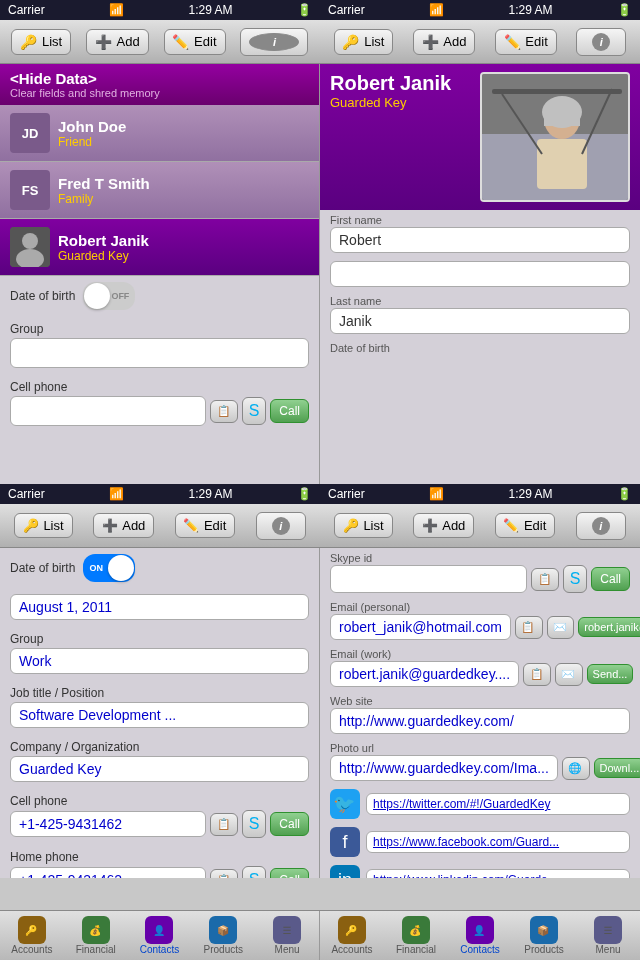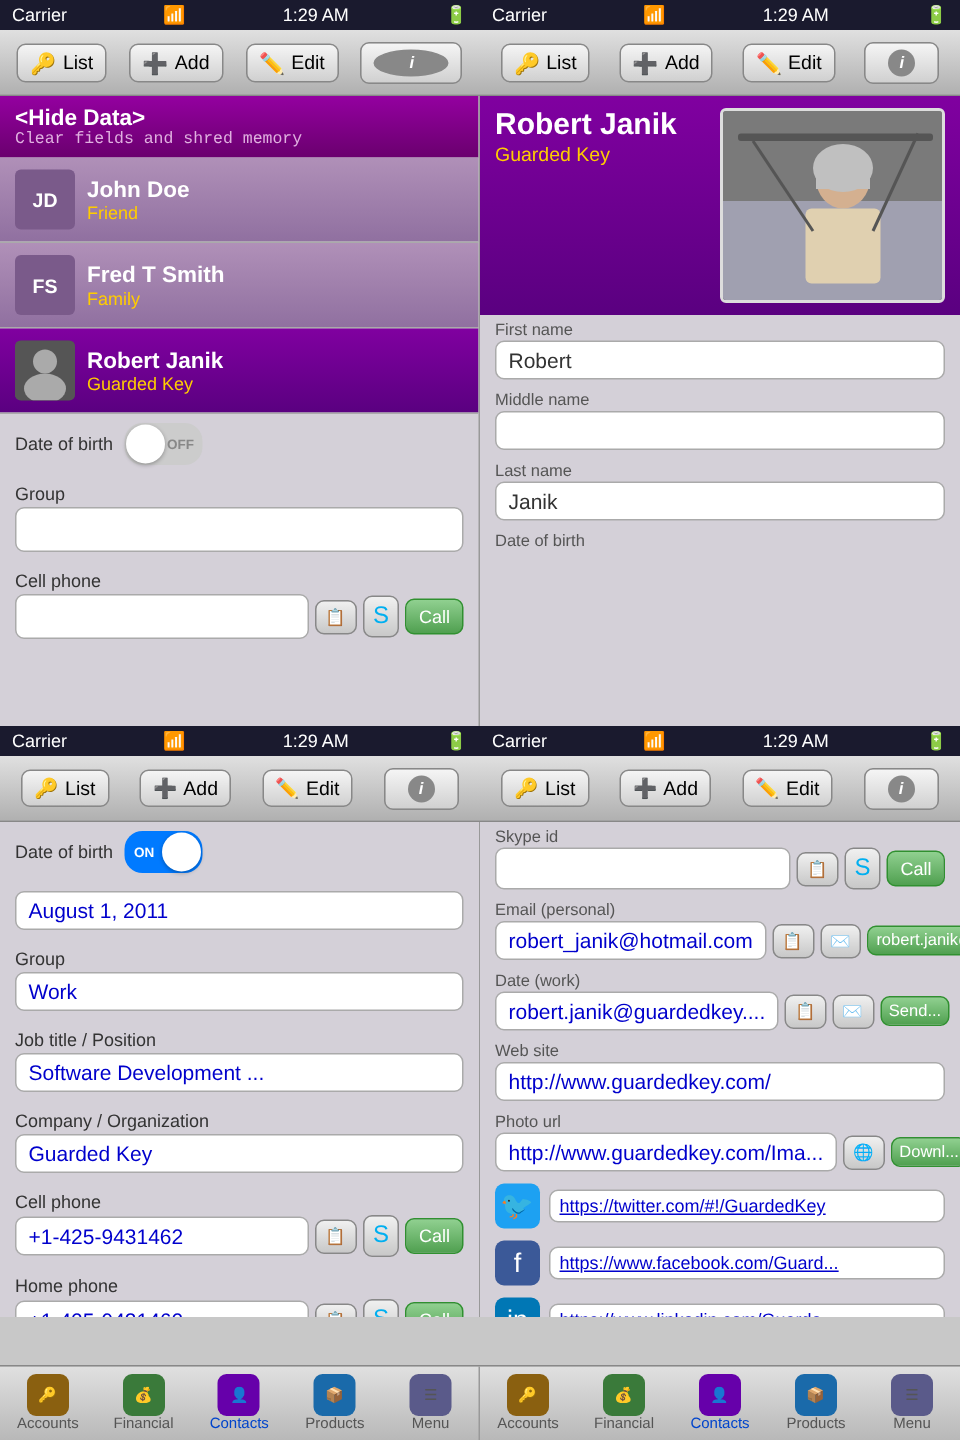"Clear fields and shred memory" .hide-data-sub { font-family: Liberation Mono, monospace -> none }
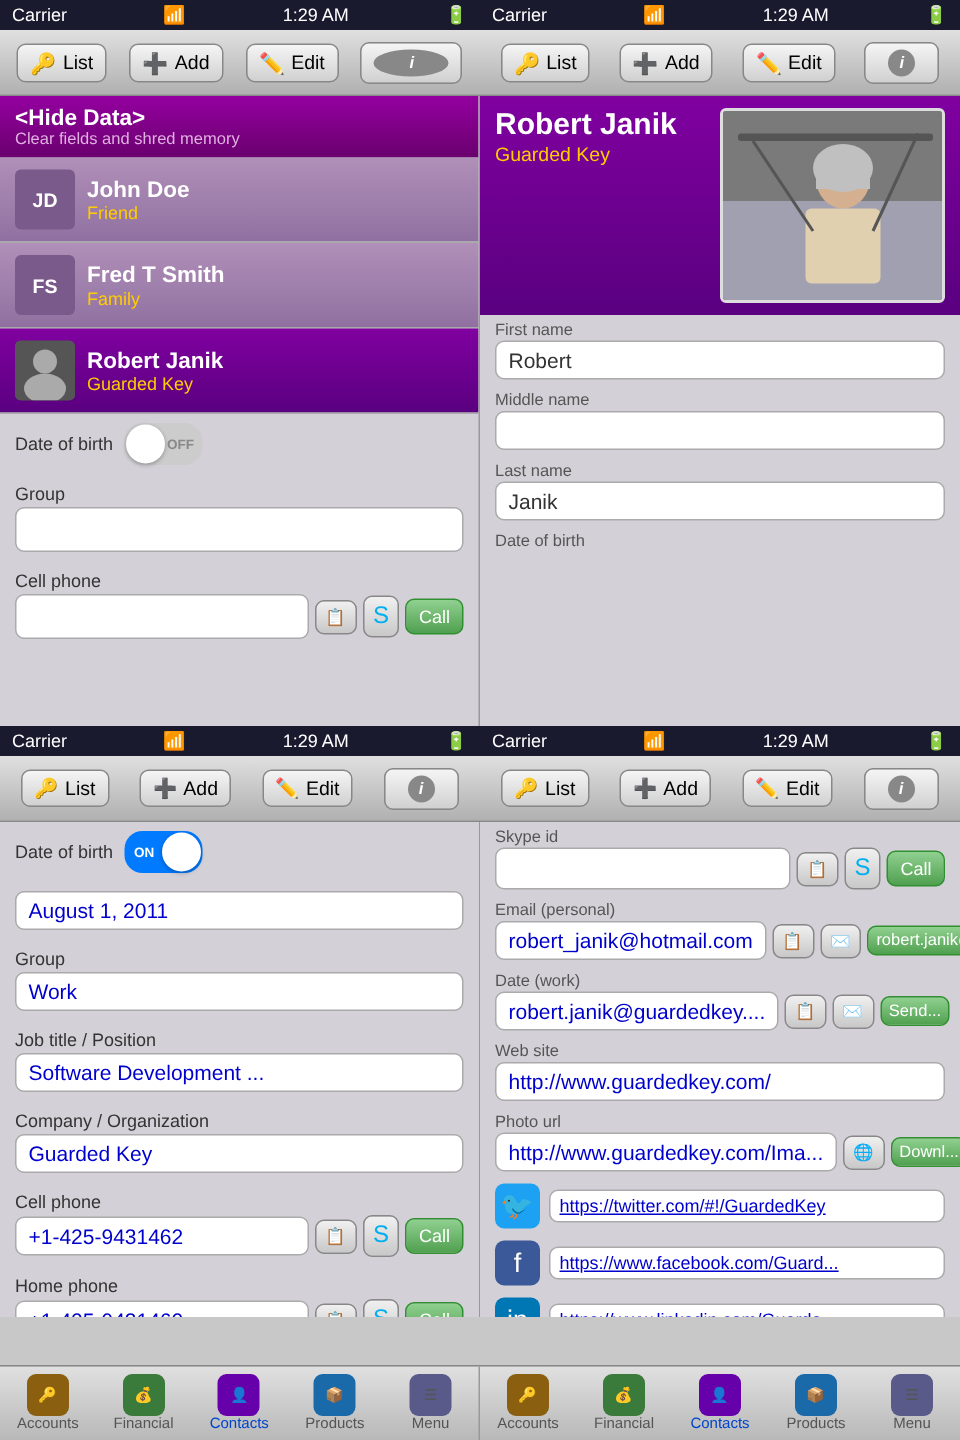"Middle name" div.right-field-label { html: <div>Middle name</div> -> none }
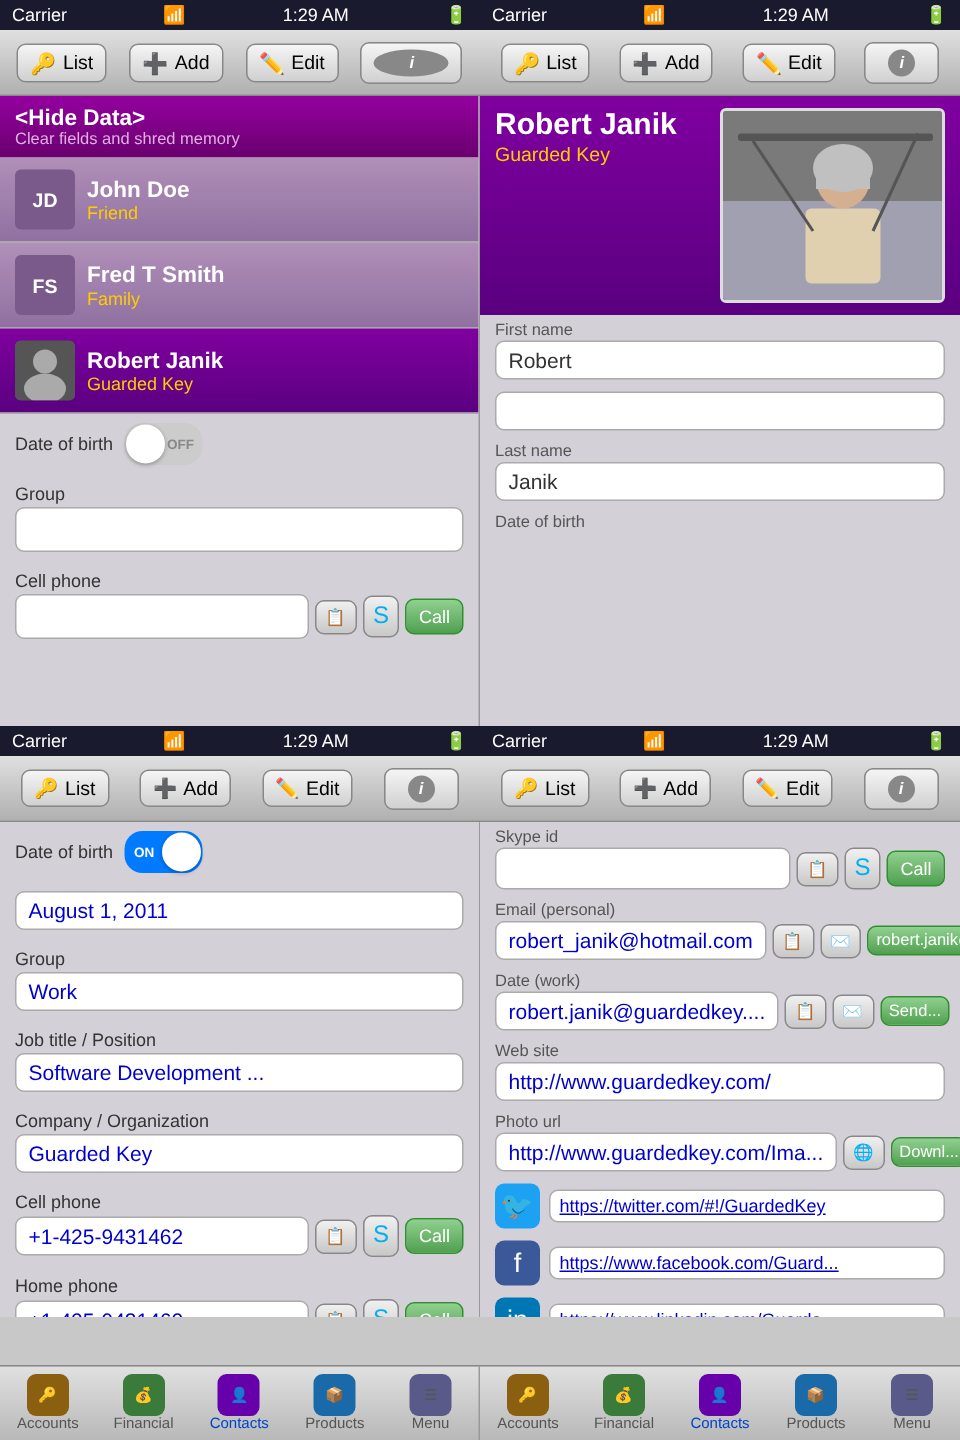"Date (work)" div.right-field-label { text: Date -> Email }
